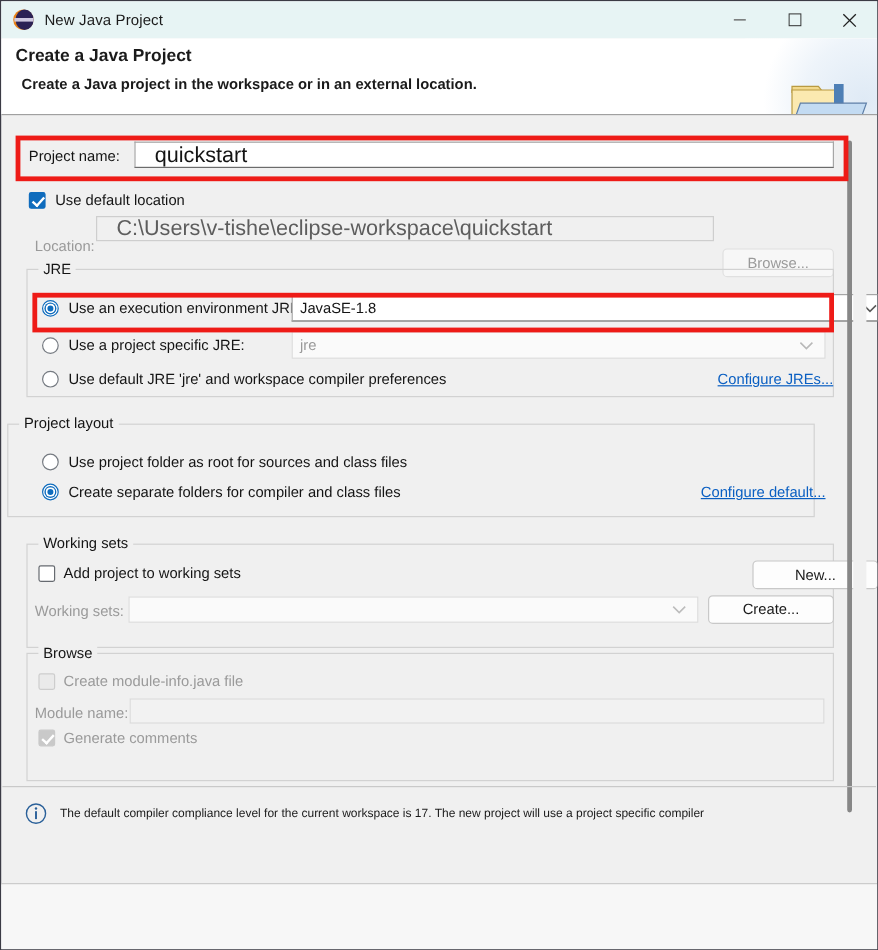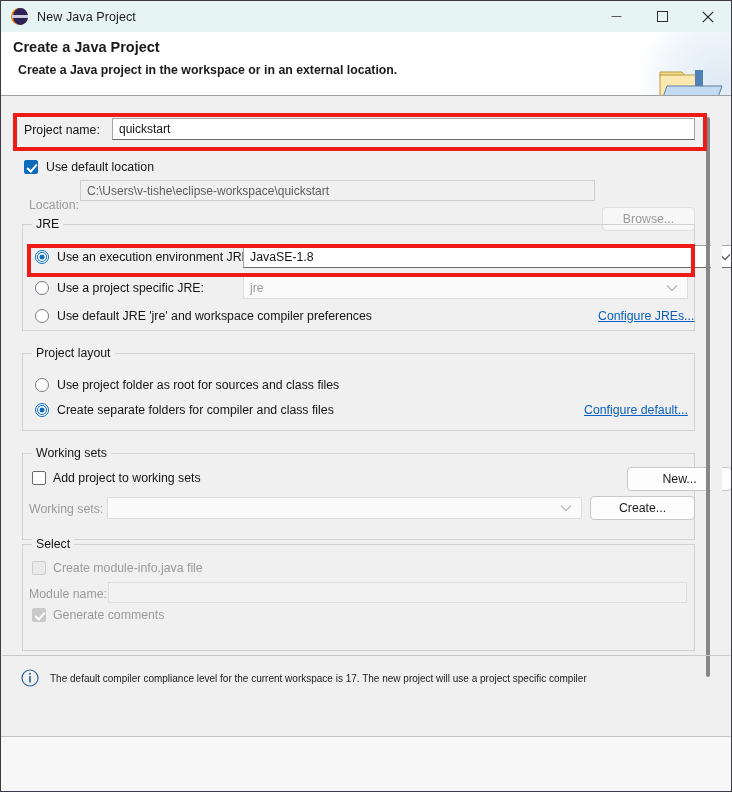"quickstart" .textfield { font-size: 12px -> 18px; padding-left: 6px -> 16px }
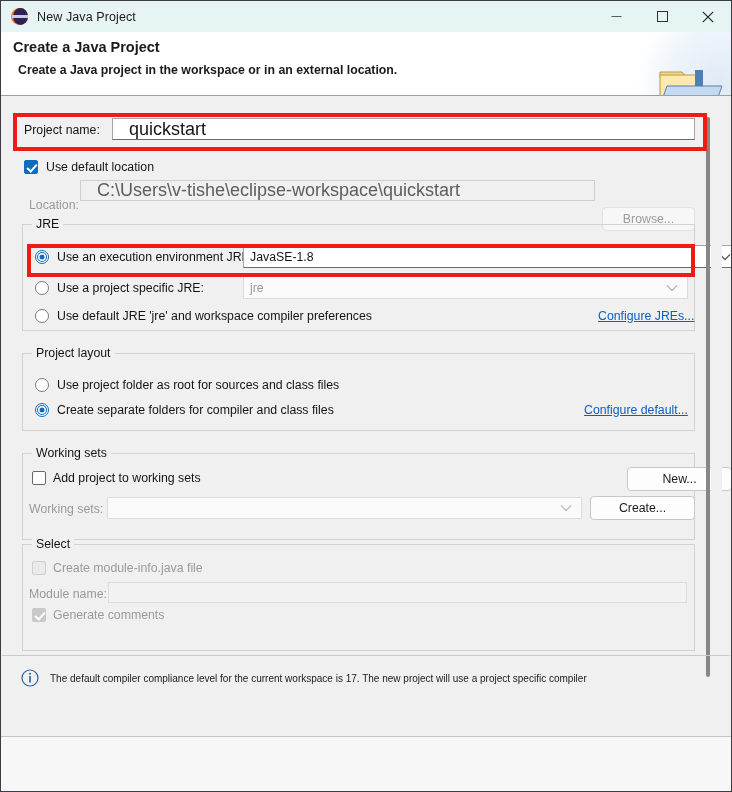"Project layout" div.group { left: 20px -> 4px }
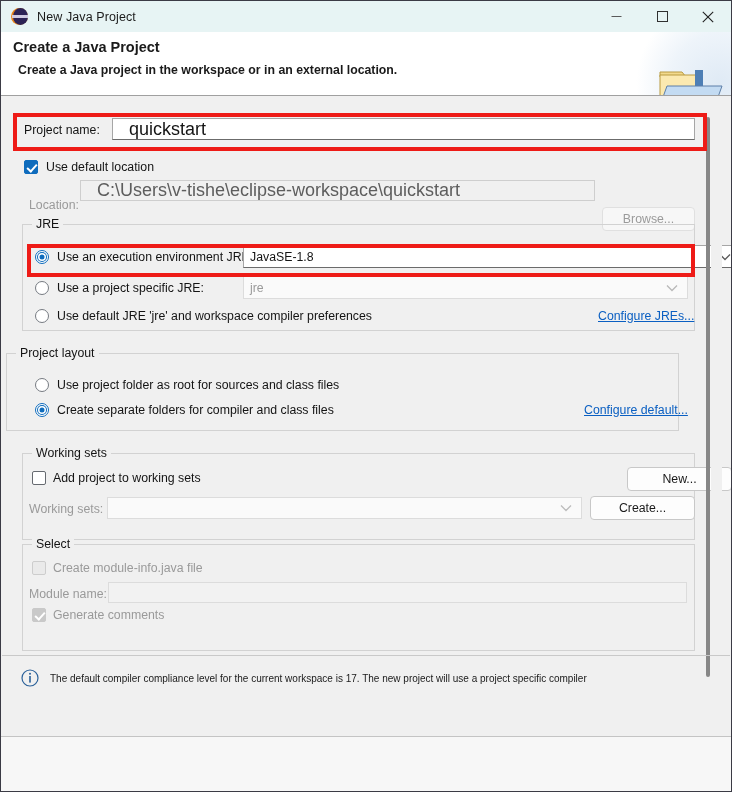"Select" span.group-title { text: Select -> Browse }
